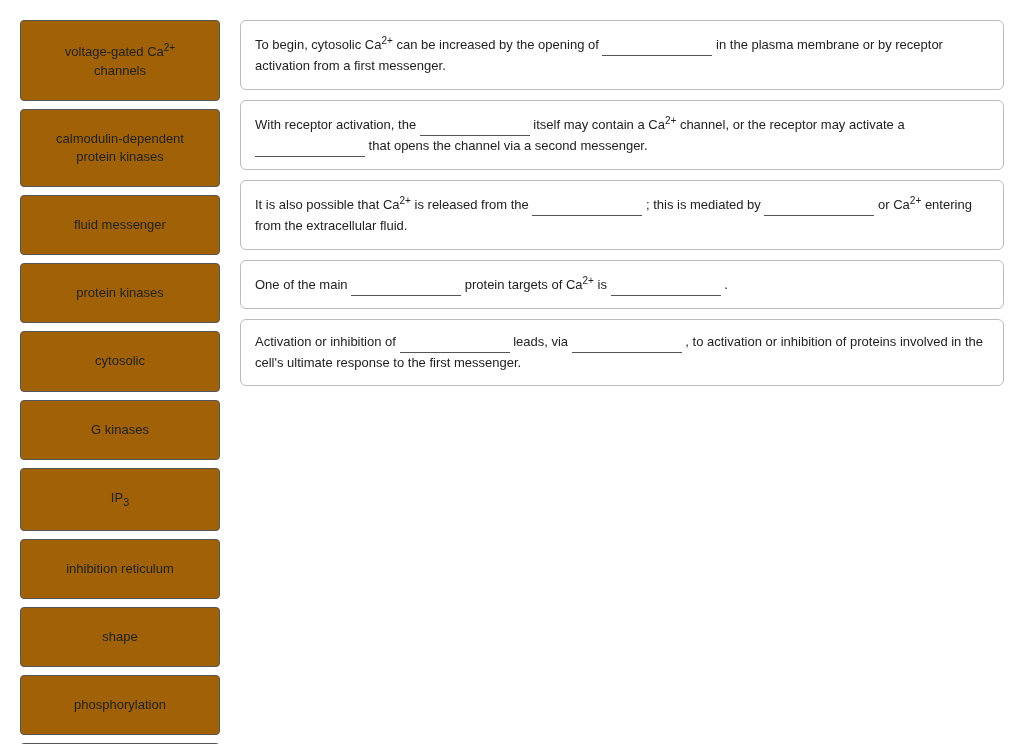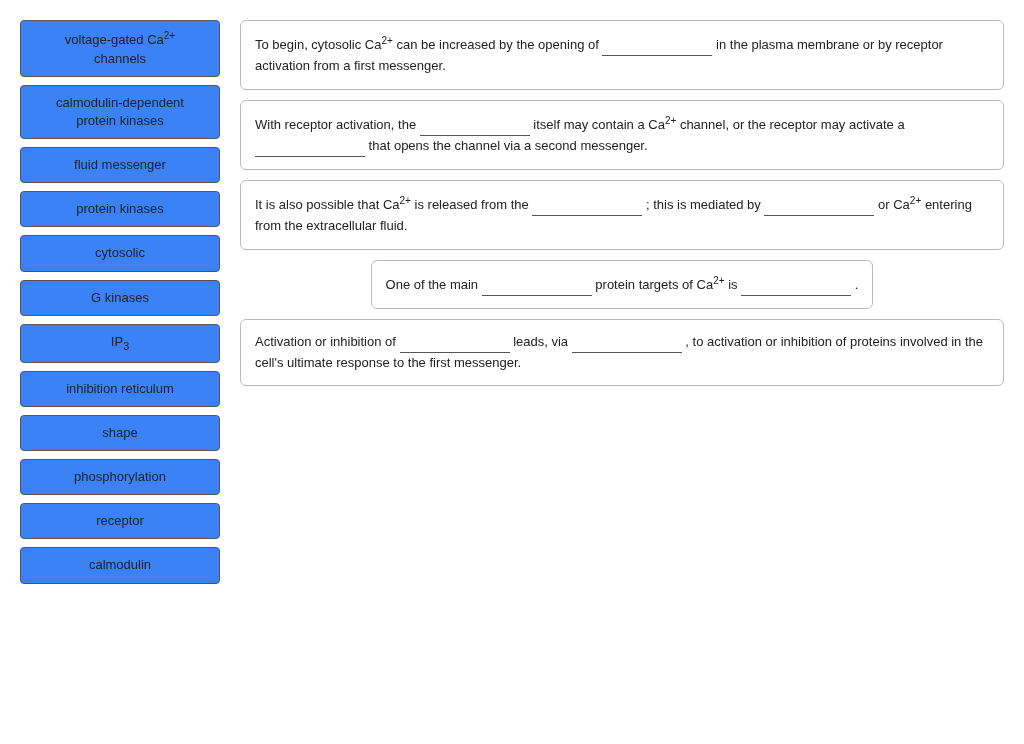"voltage-gated Ca2+" .drag-item { background: #3b82f6 -> #a16207; padding: 8px 12px -> 20px 12px }
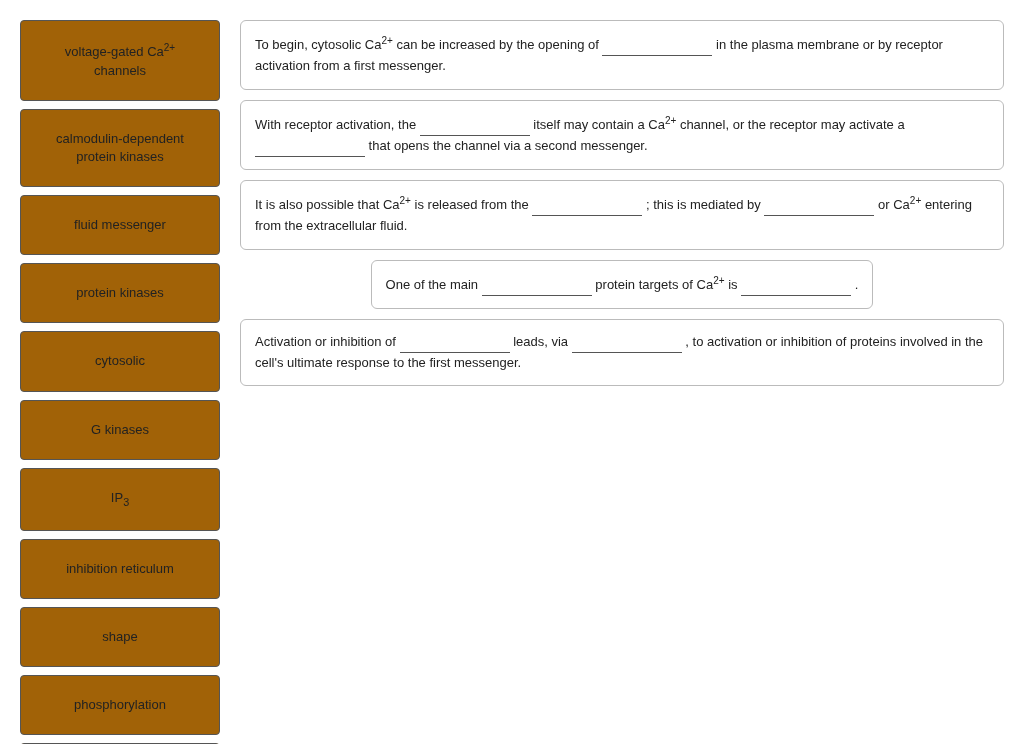"To begin, cytosolic Ca2+ can" .right-column { align-items: center -> none }
